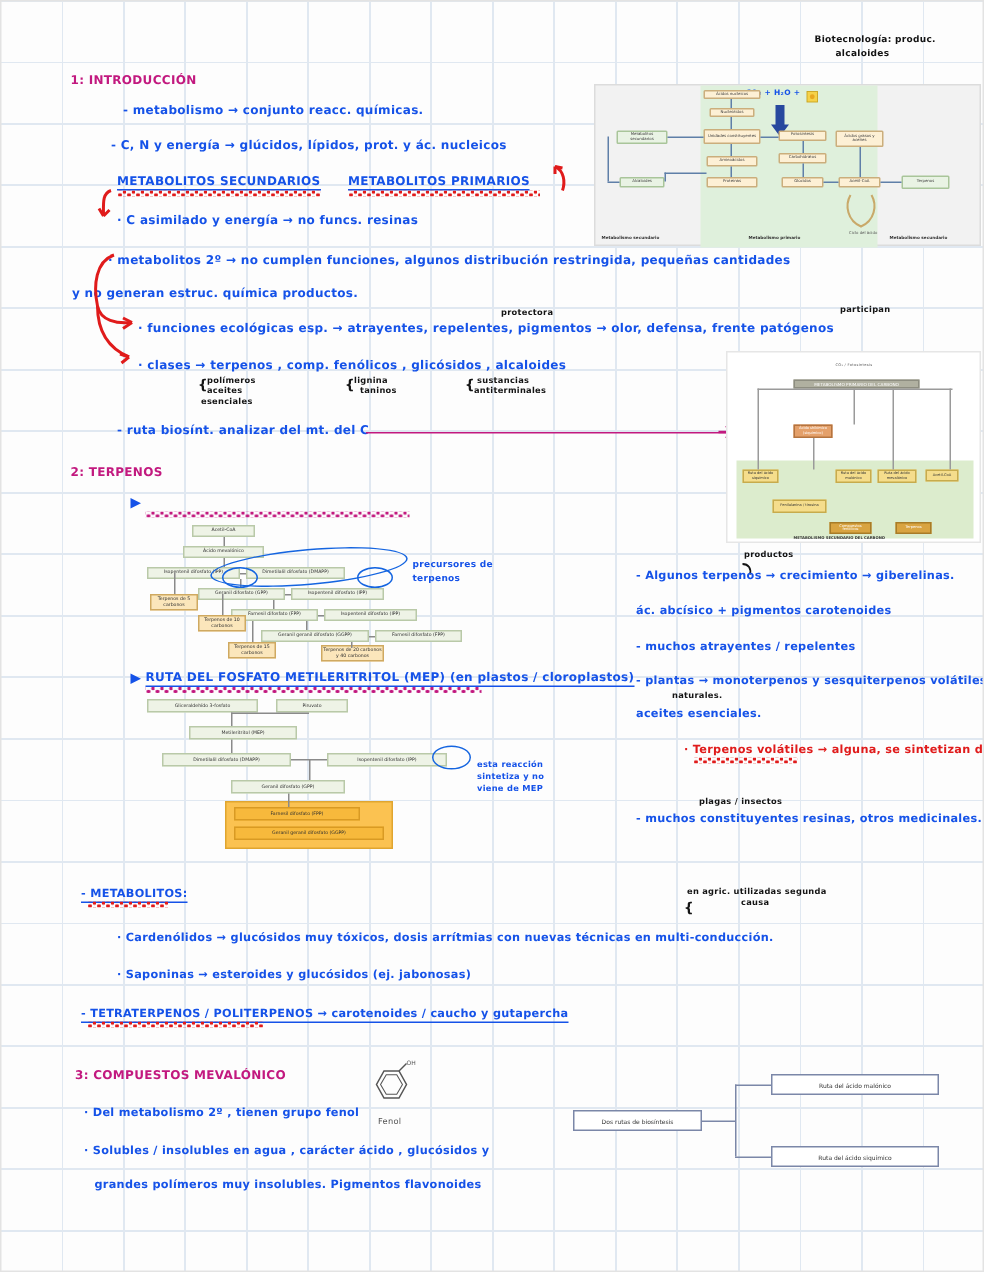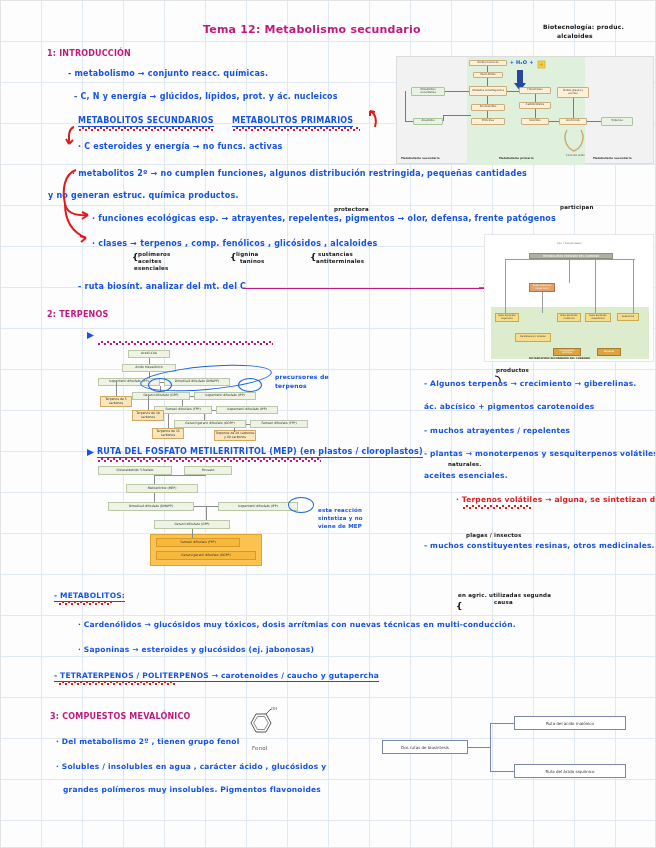"Tema 12: Metabolismo secundario" div.hw { html: <div>Tema 12: Metabolismo secundario</div> -> none }
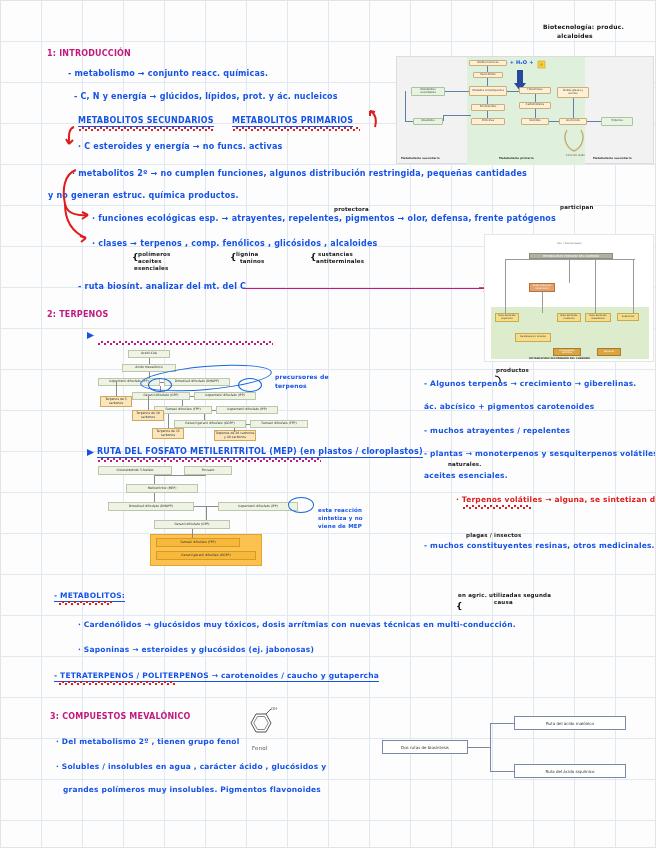"- metabolismo → conjunto reacc." div.hw { left: 68px -> 82px }
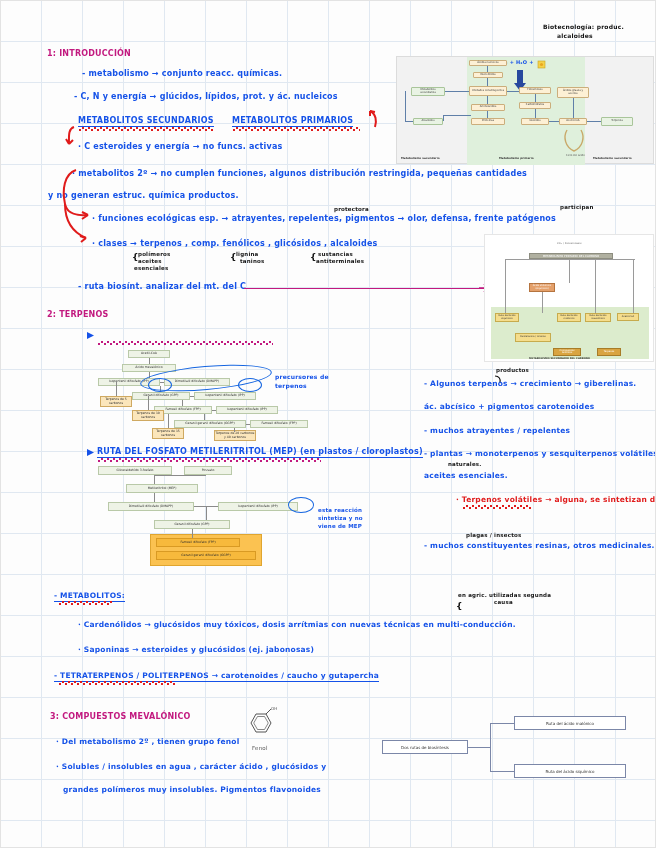"· C esteroides y energía" div.hw { text: esteroides y energía → no funcs. activas -> asimilado y energía → no funcs. resinas }
